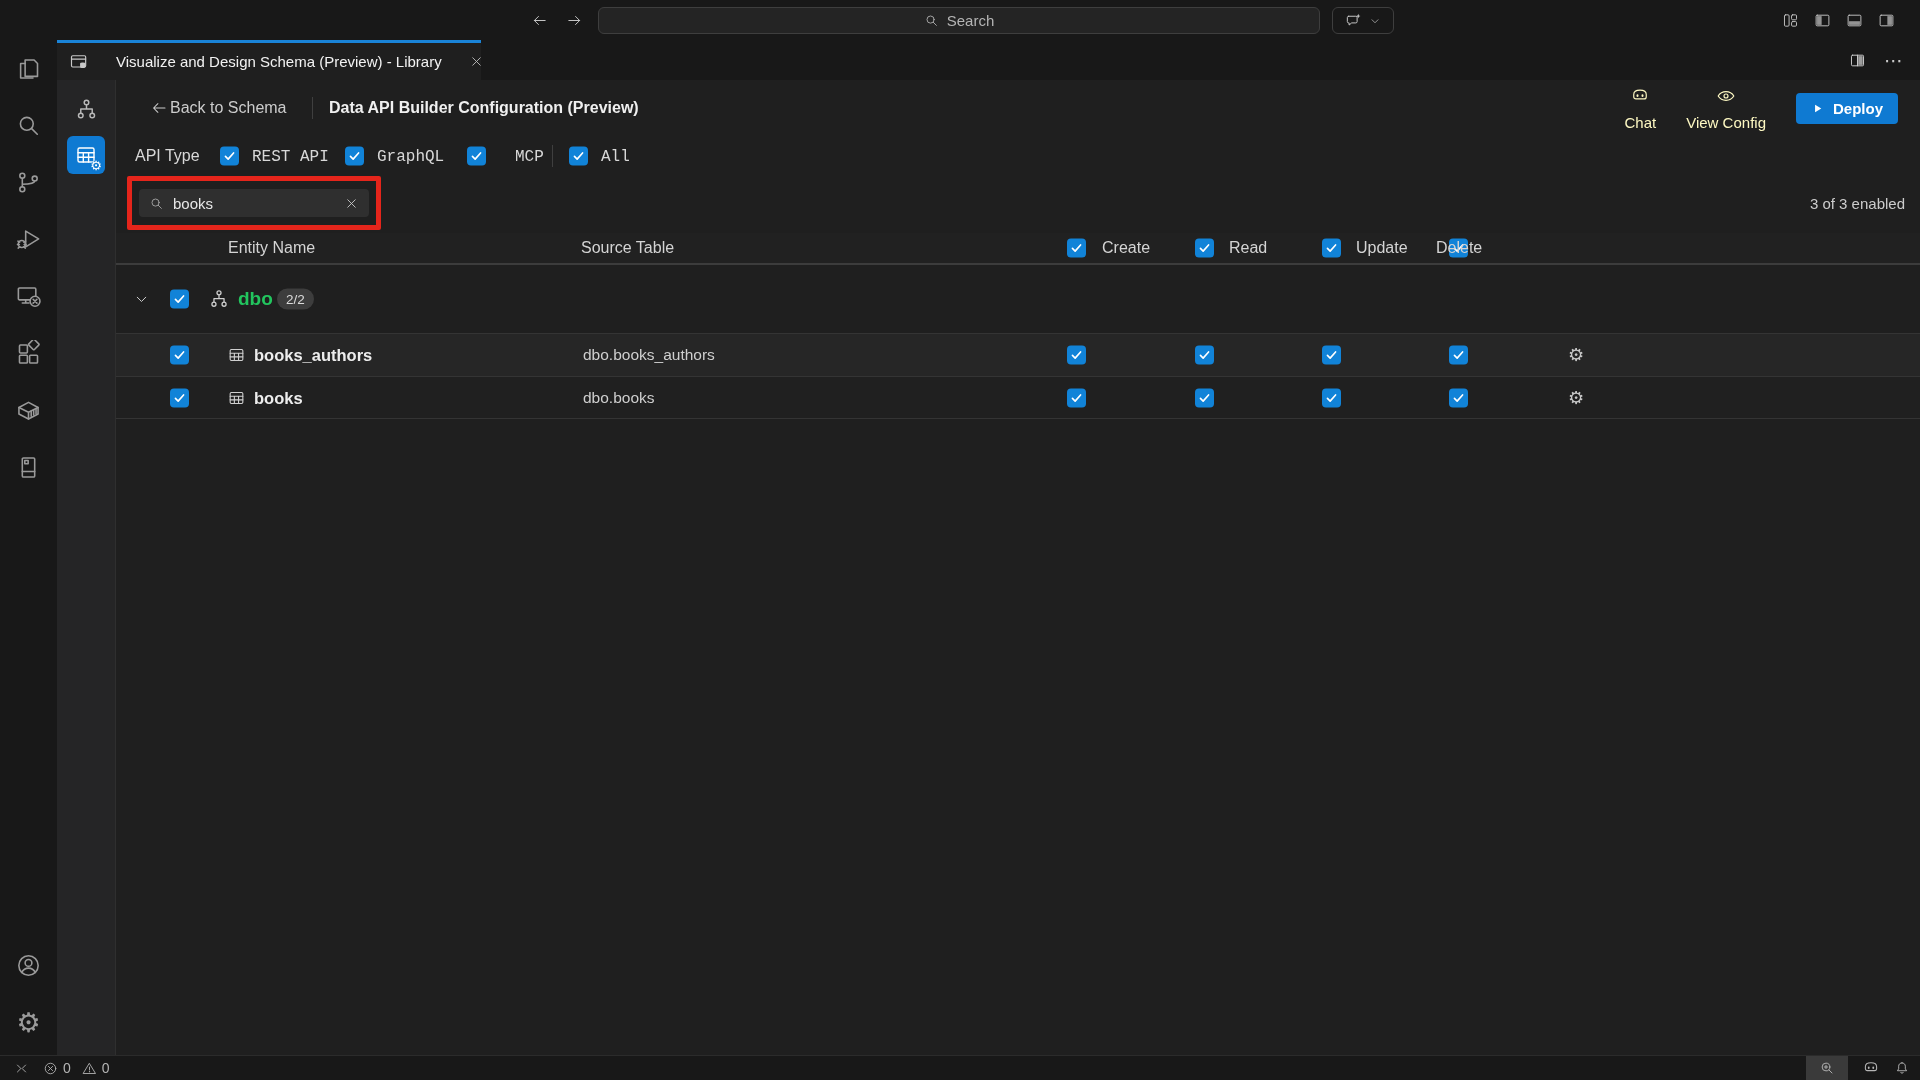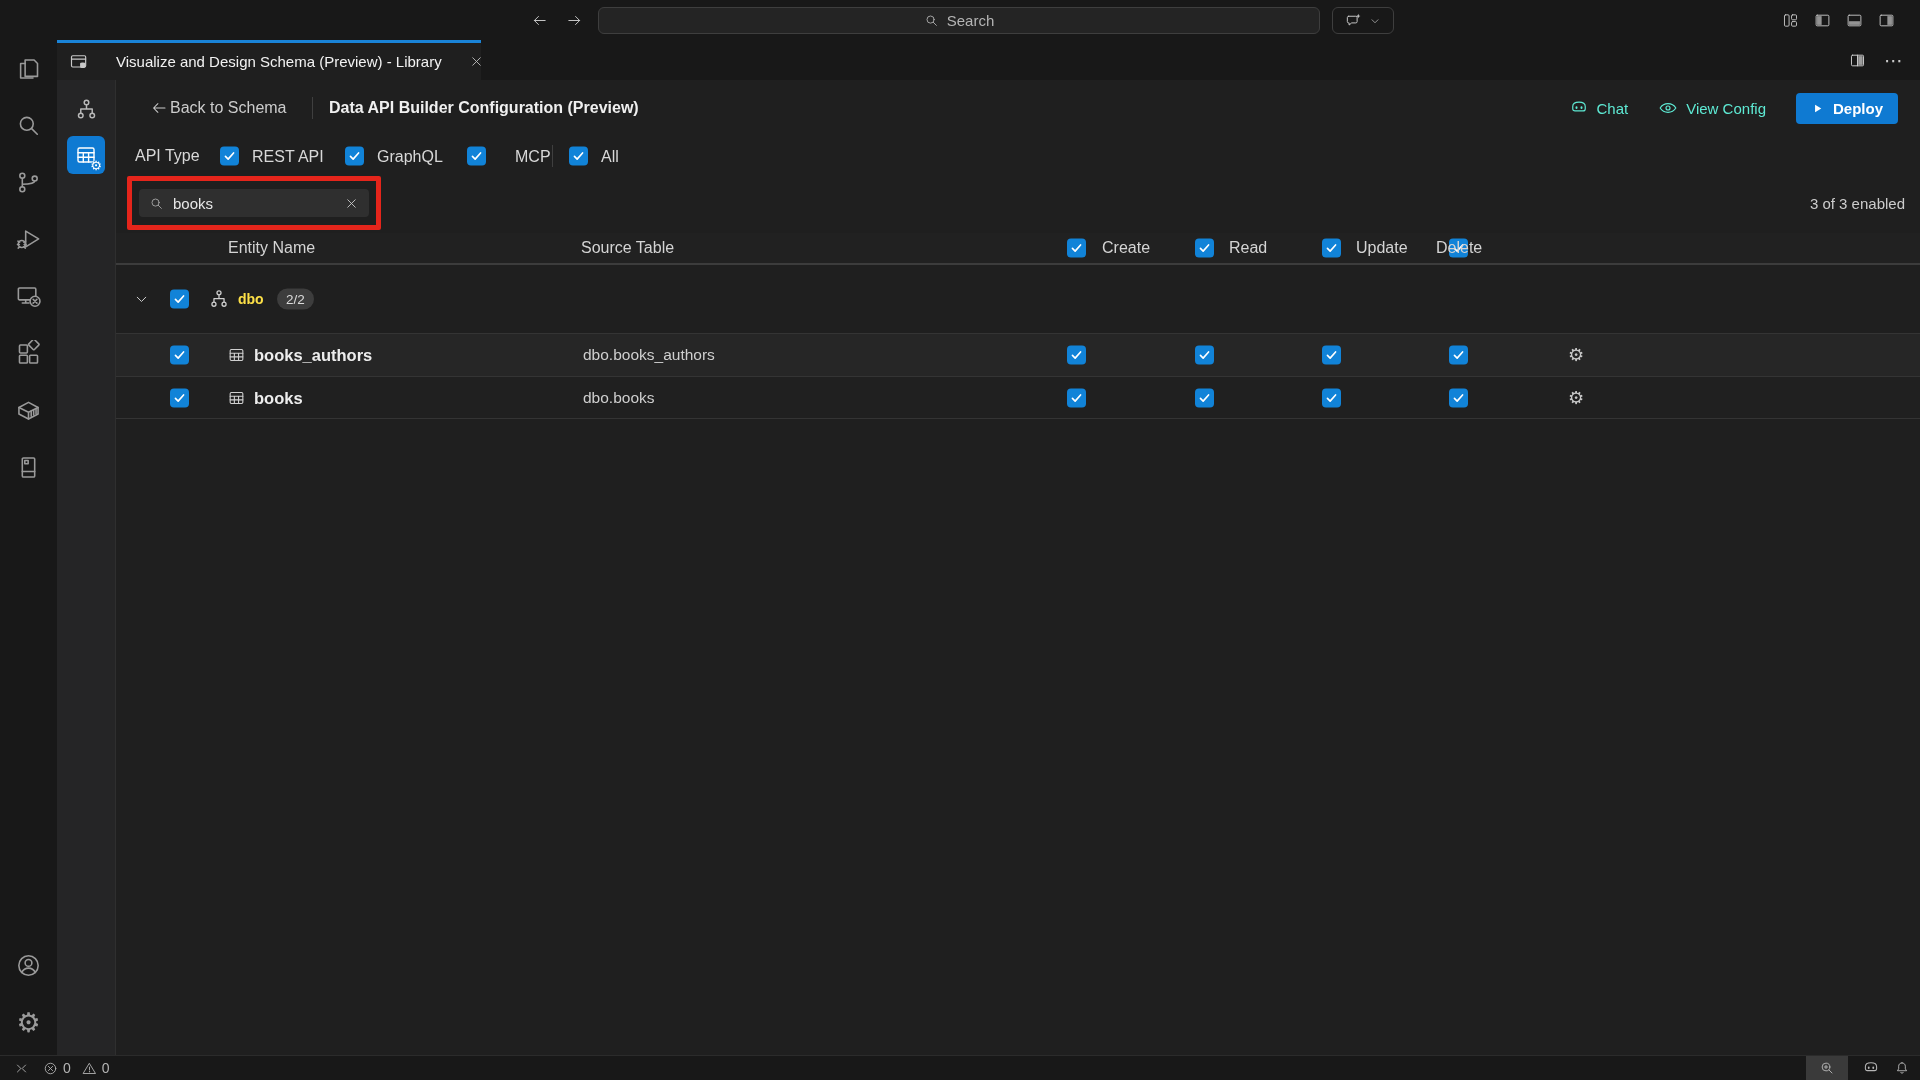"Chat" .hdr-action { color: #5eead4 -> #fef9c3; flex-direction: none -> column }
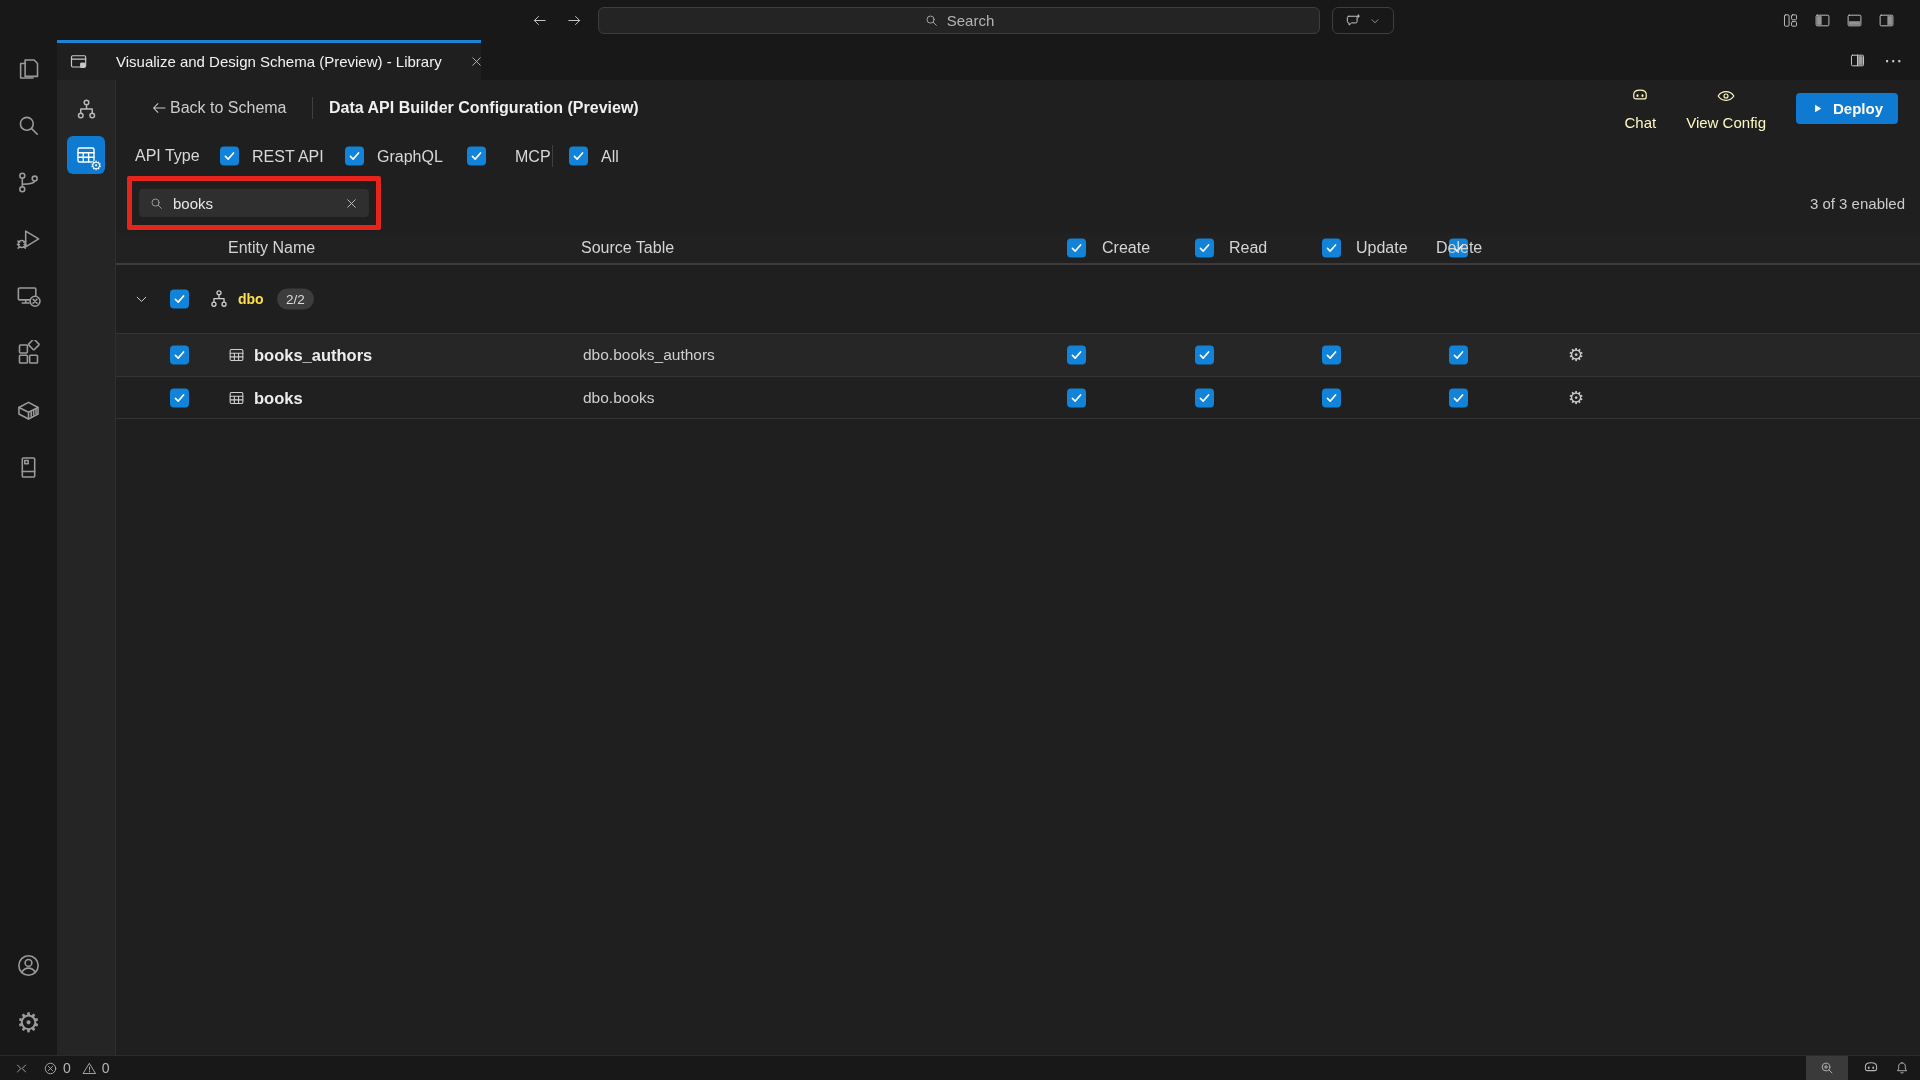"REST API" .cb-item { font-family: none -> Liberation Mono, monospace }
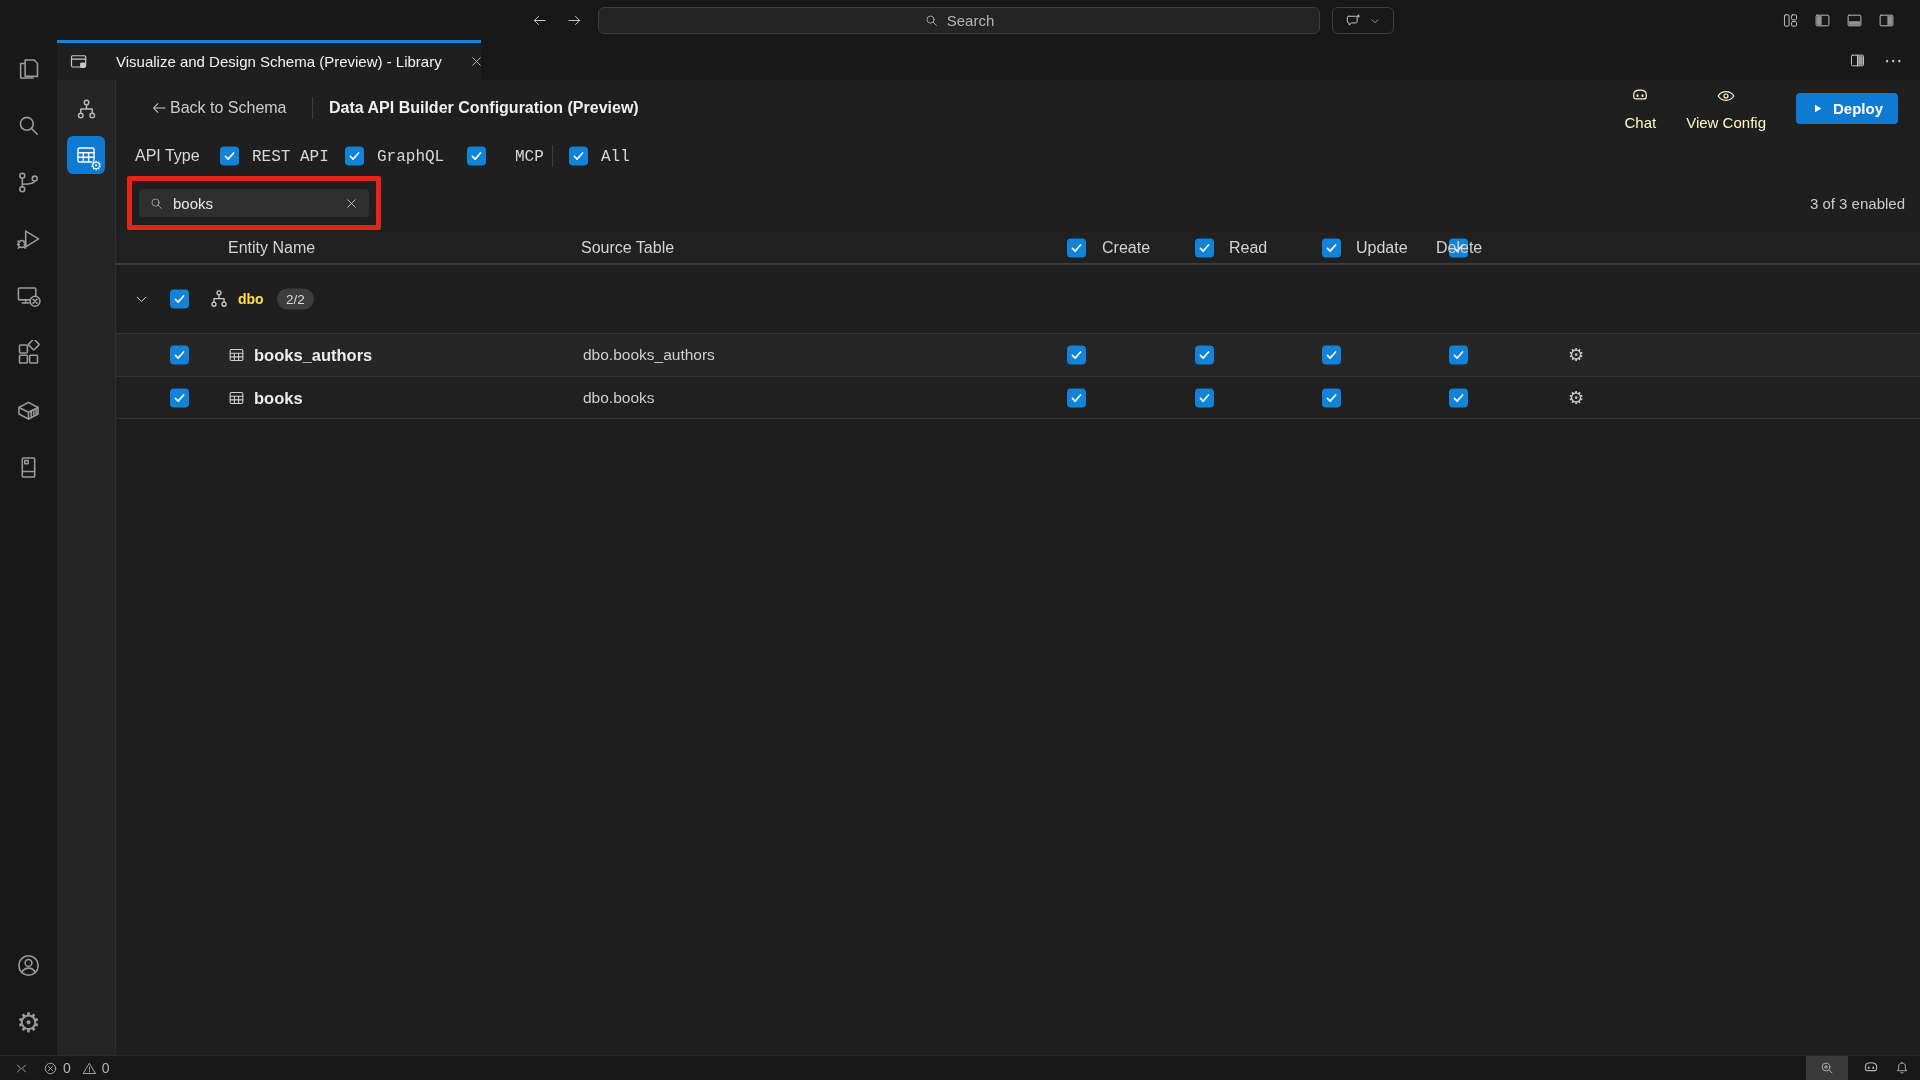"dbo" .g-name { color: #fde047 -> #22c55e; font-size: 14px -> 19px }
